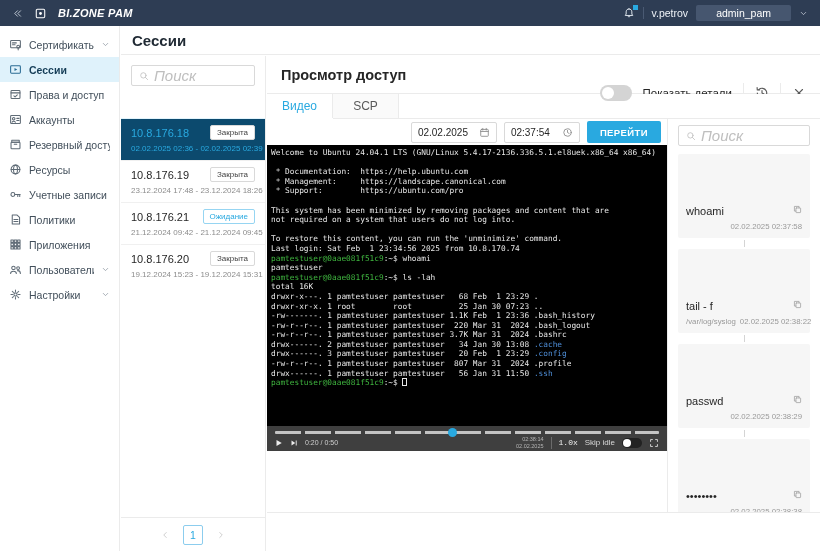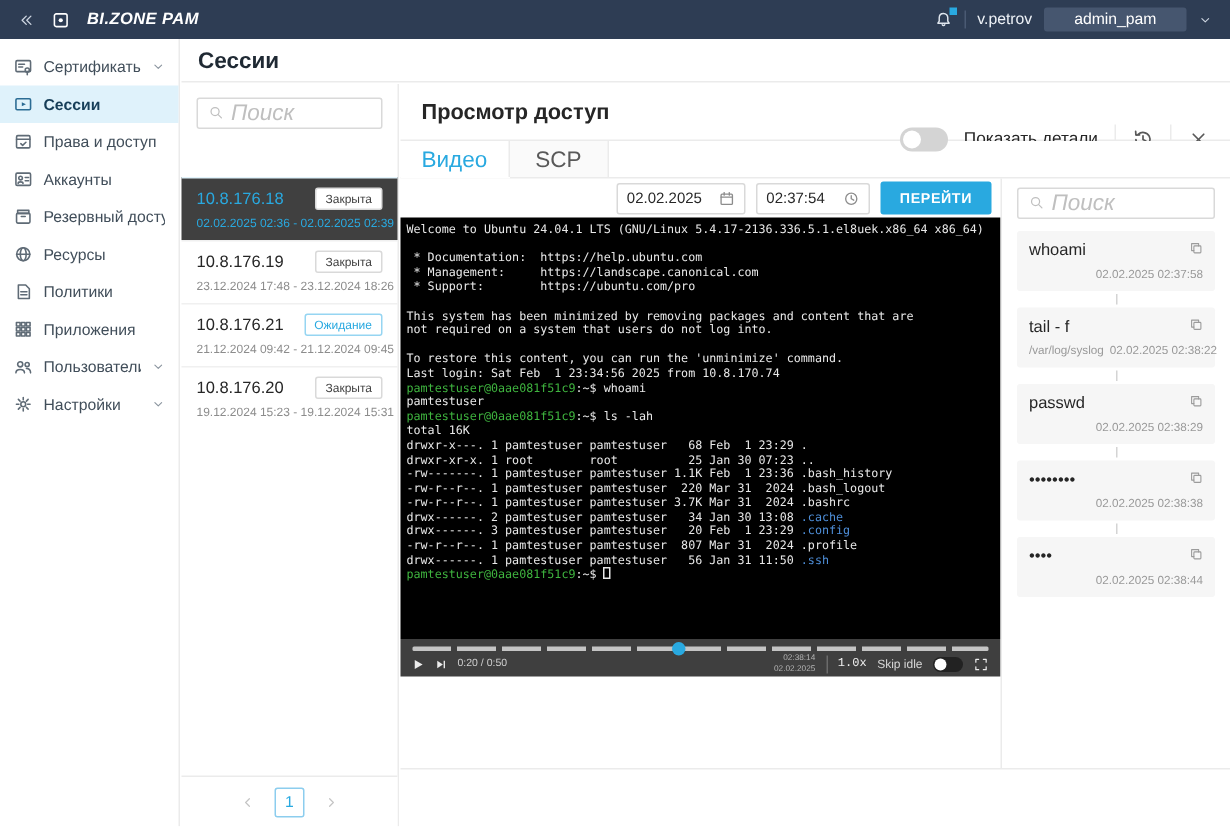"Видео" .v-tab { font-size: 15px -> 12px }
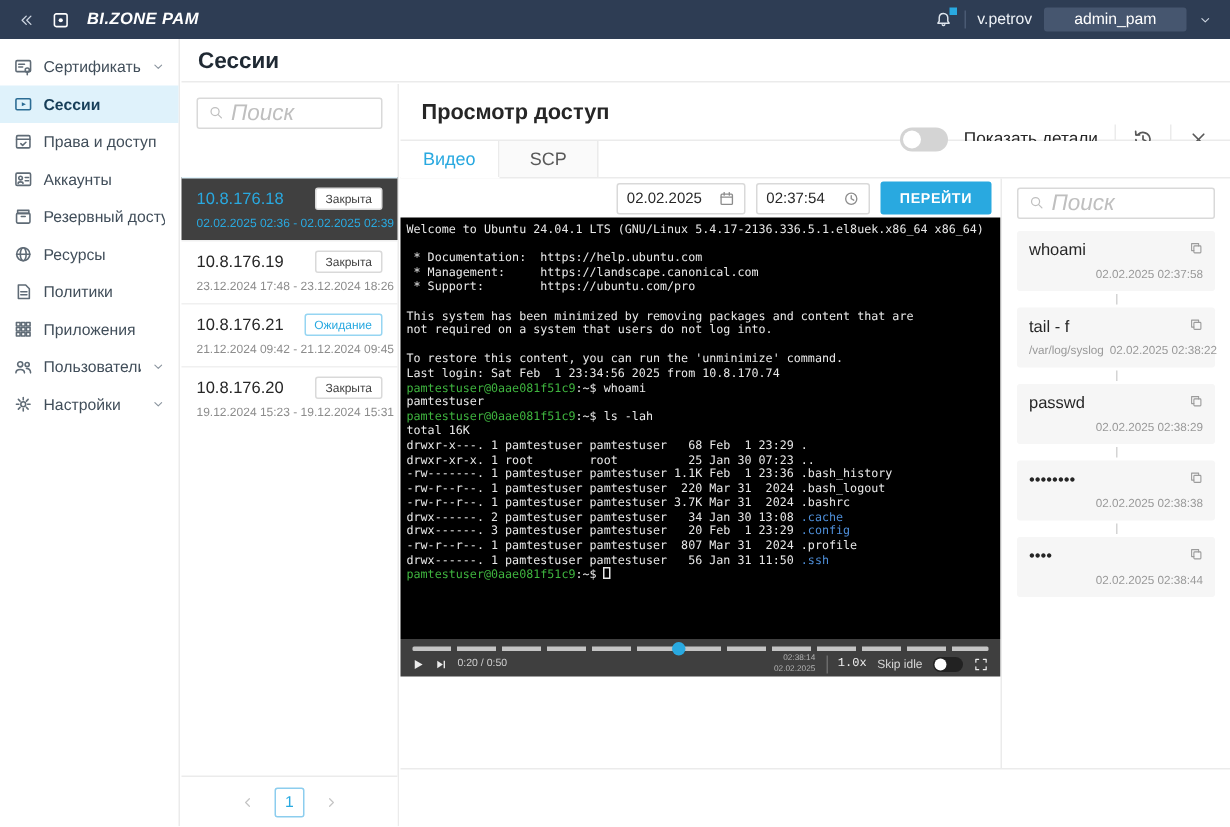"10.8.176.18" .session-item.sel { background: #404040 -> #0c4a6e }
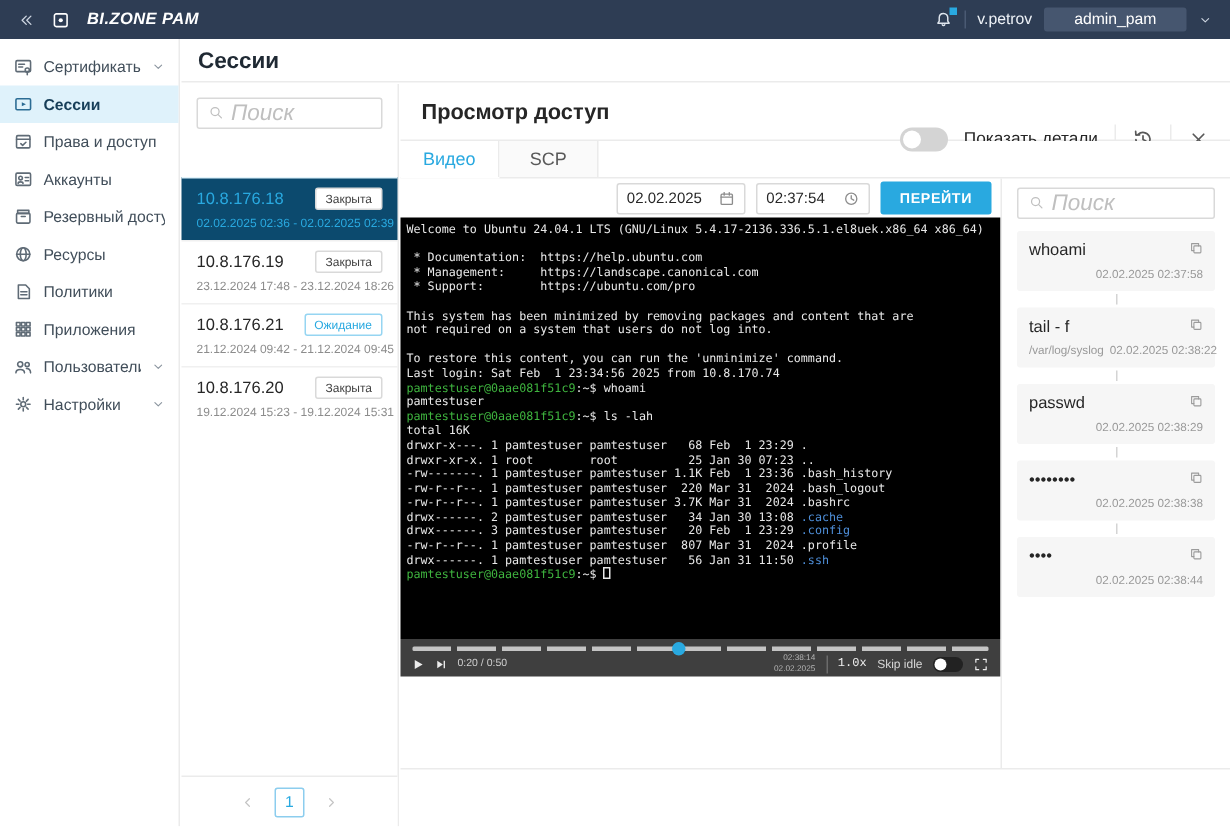"Учетные записи" div.side-item { html: none -> <div> <span> <svg> <circle></circle> <line></line> <line></line> <line></line> </svg> </span> <span>Учетные записи</span> </div> }
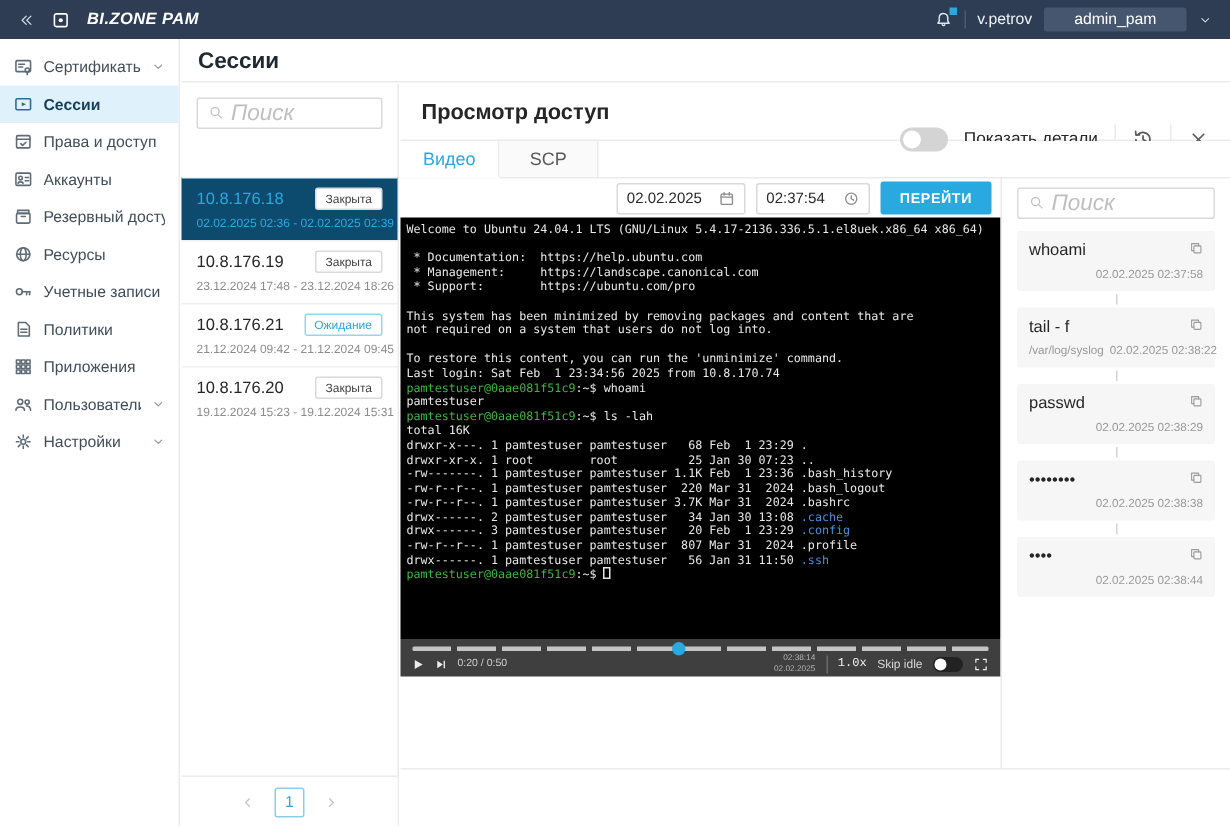"whoami" .cmd-top { margin-top: none -> 44px }
